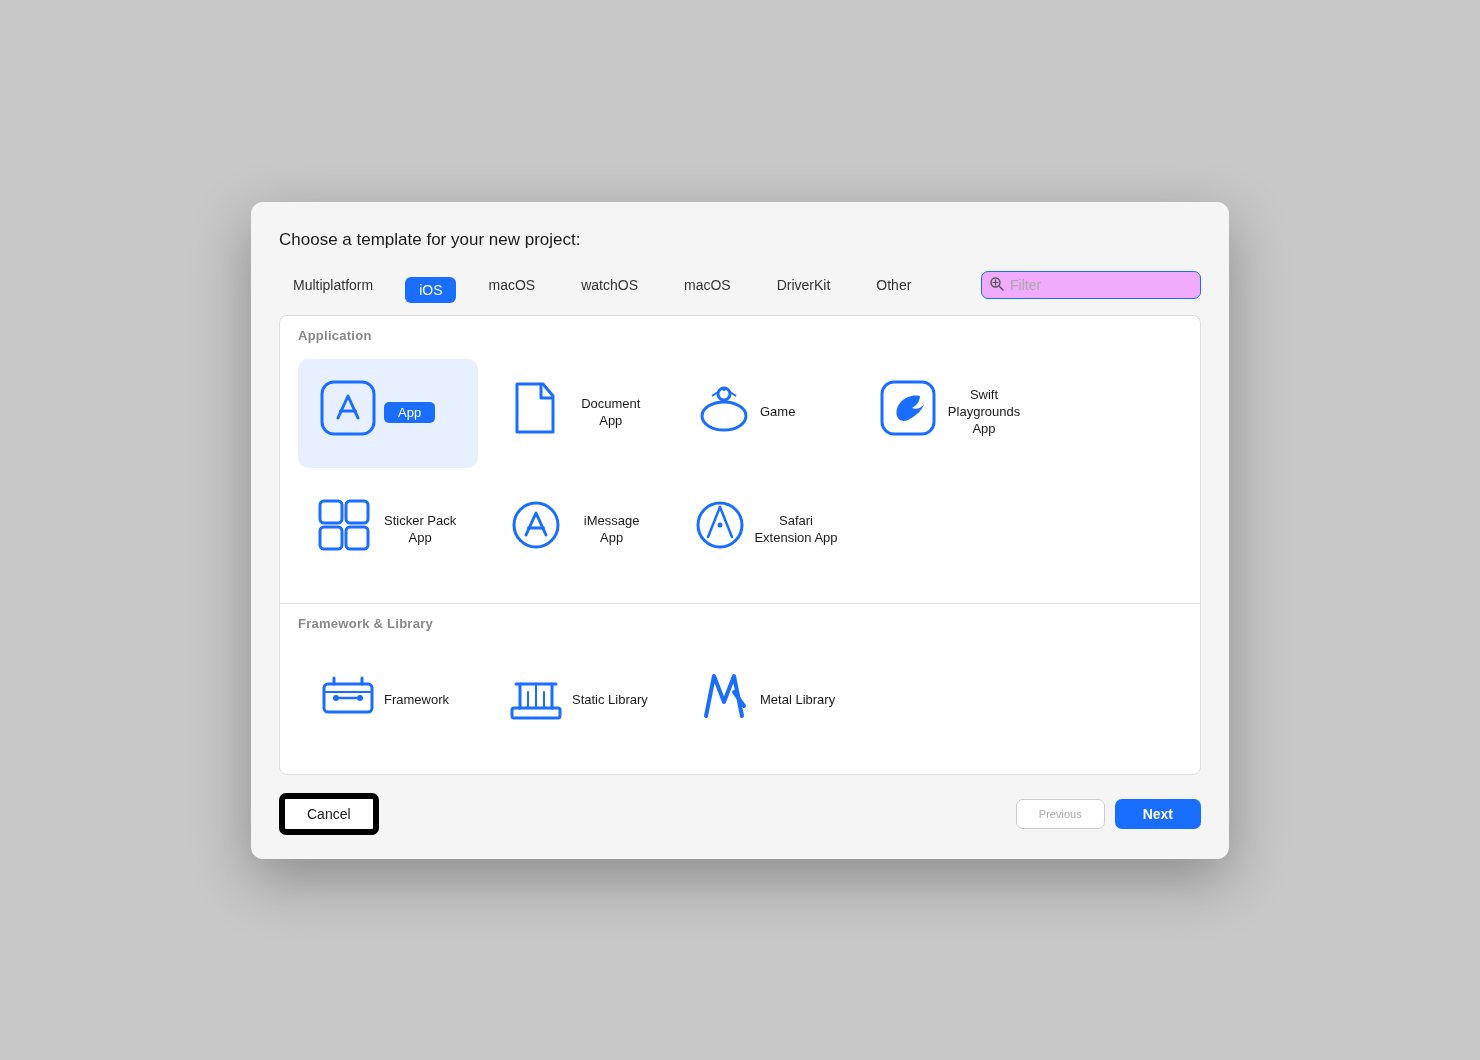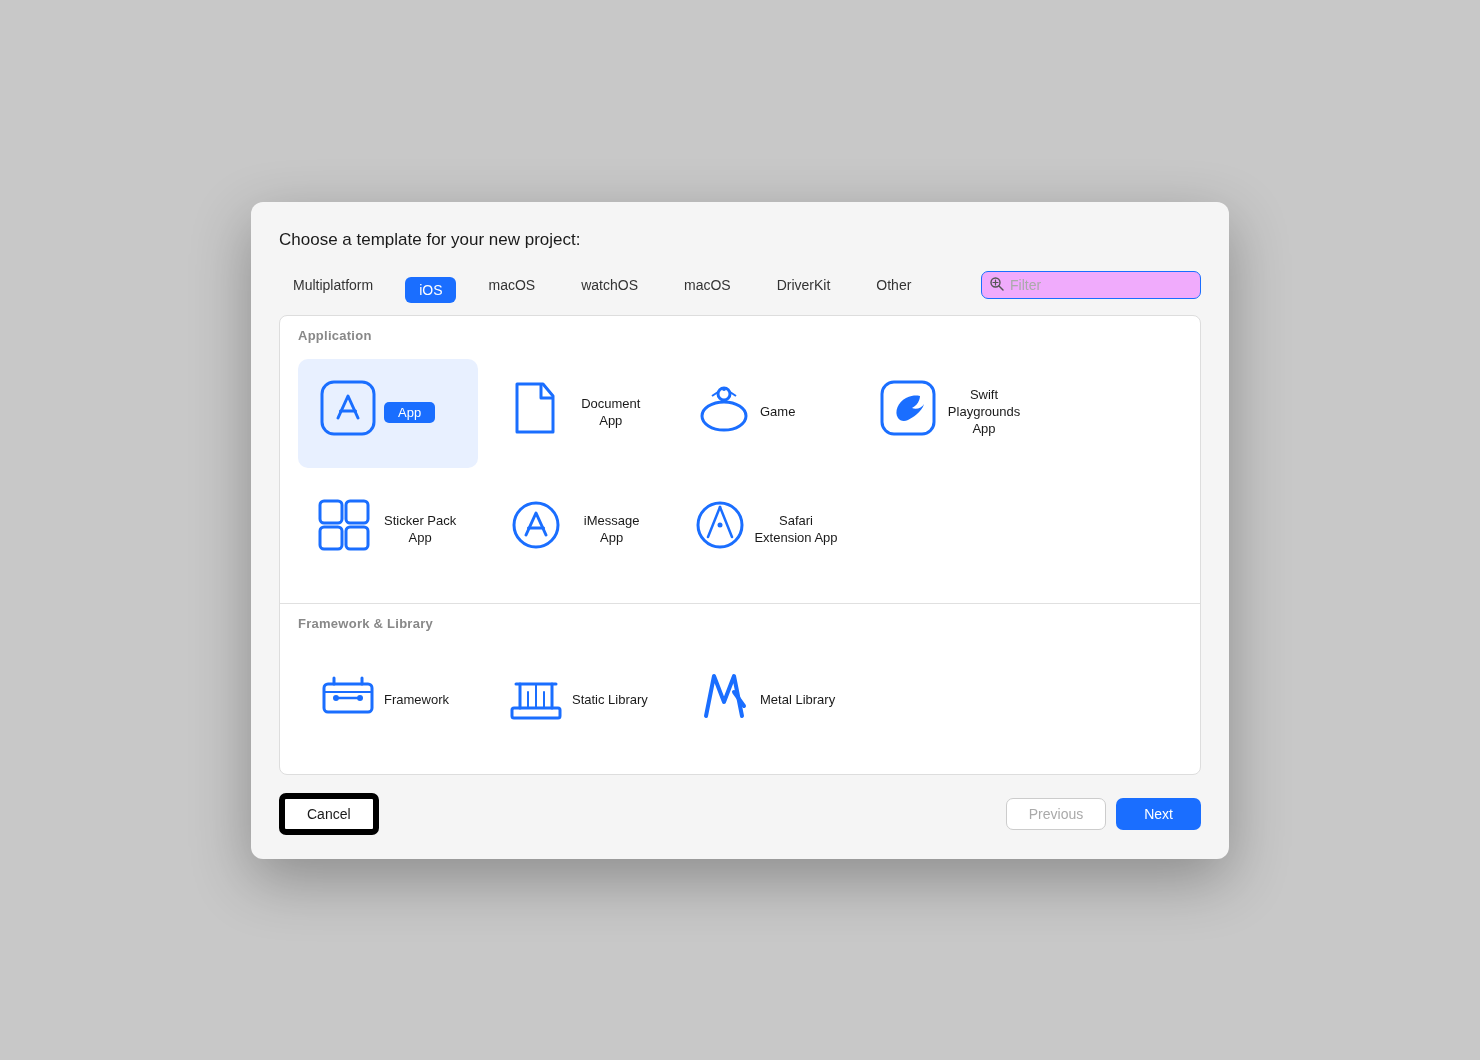"Previous" .btn-previous { font-size: 14px -> 11px }
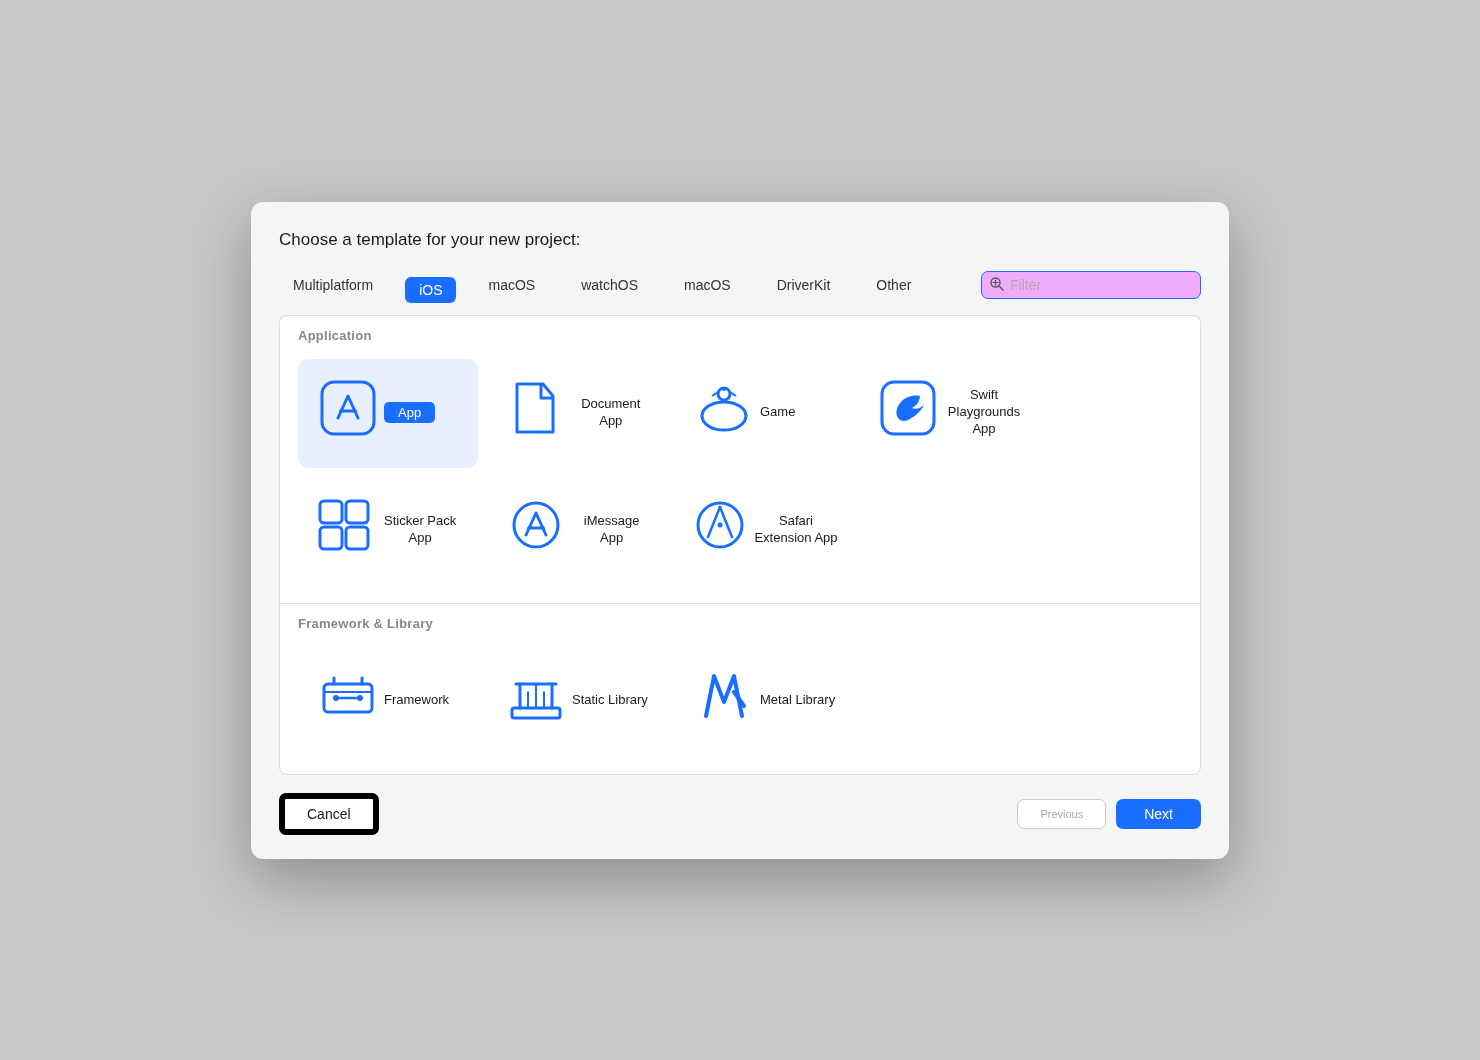"Next" .btn-next { font-weight: 400 -> 700 }
